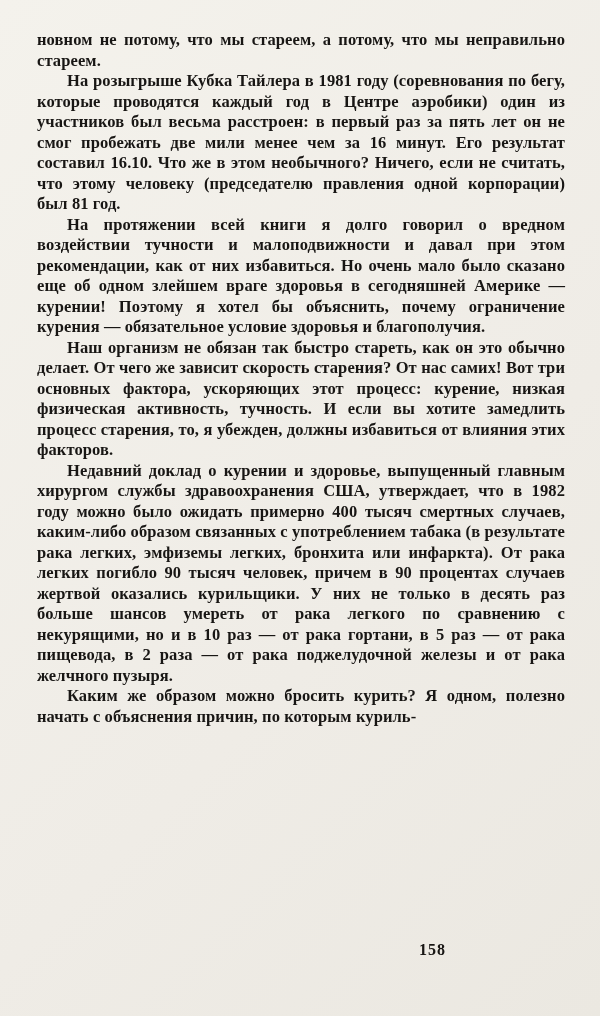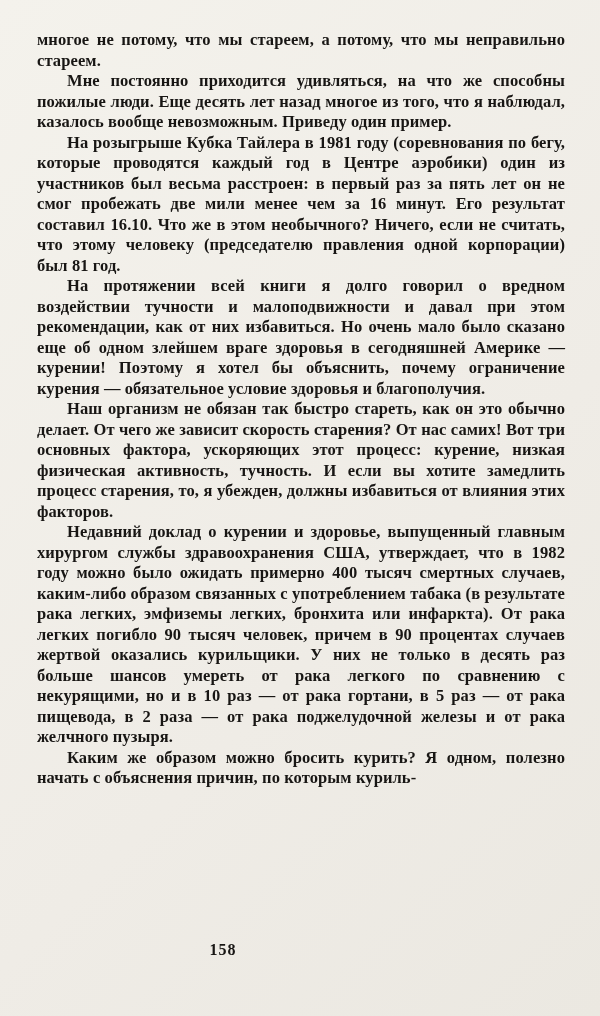"многое не потому, что мы" p.para { text: многое -> новном }
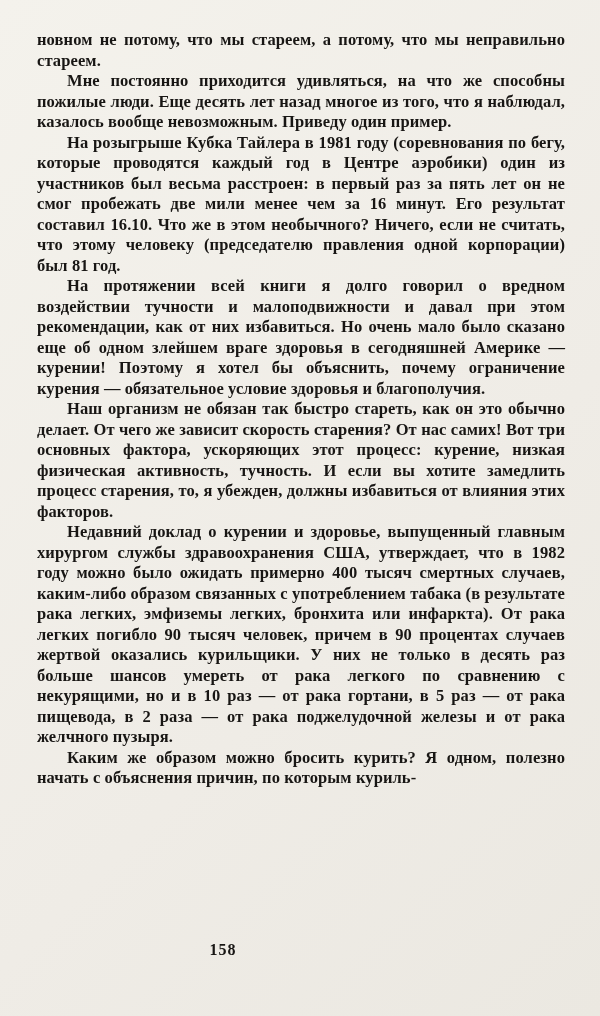"Мне постоянно приходится удивляться, на" p.para { html: <p>Мне постоянно приходится удивляться, на что же способны пожилые люди. Еще десять лет назад многое из того, что я наблюдал, казалось вообще невозможным. Приведу один пример.</p> -> none }
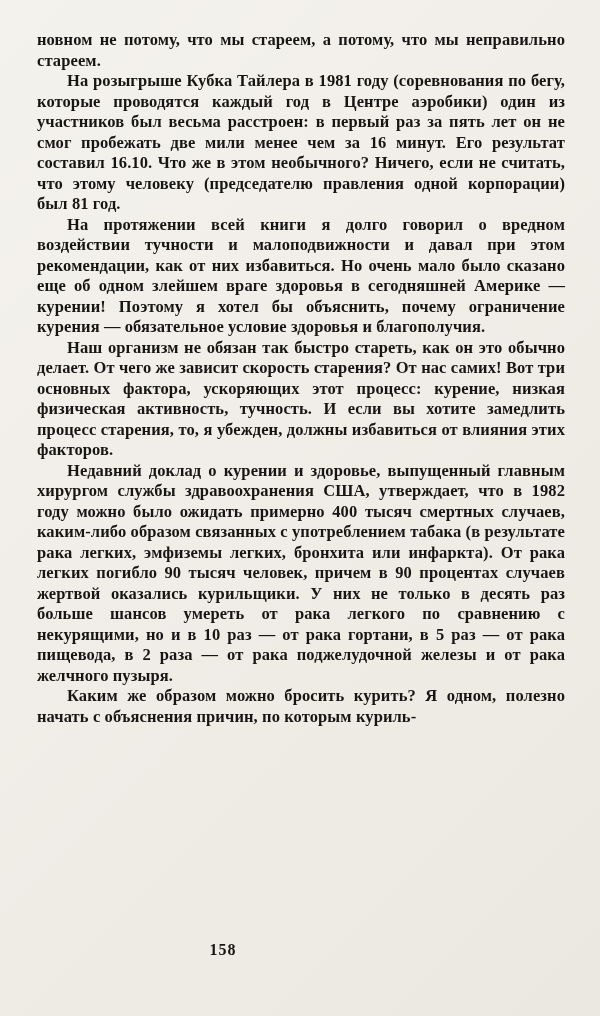"158" .page-number { text-align: center -> right }
